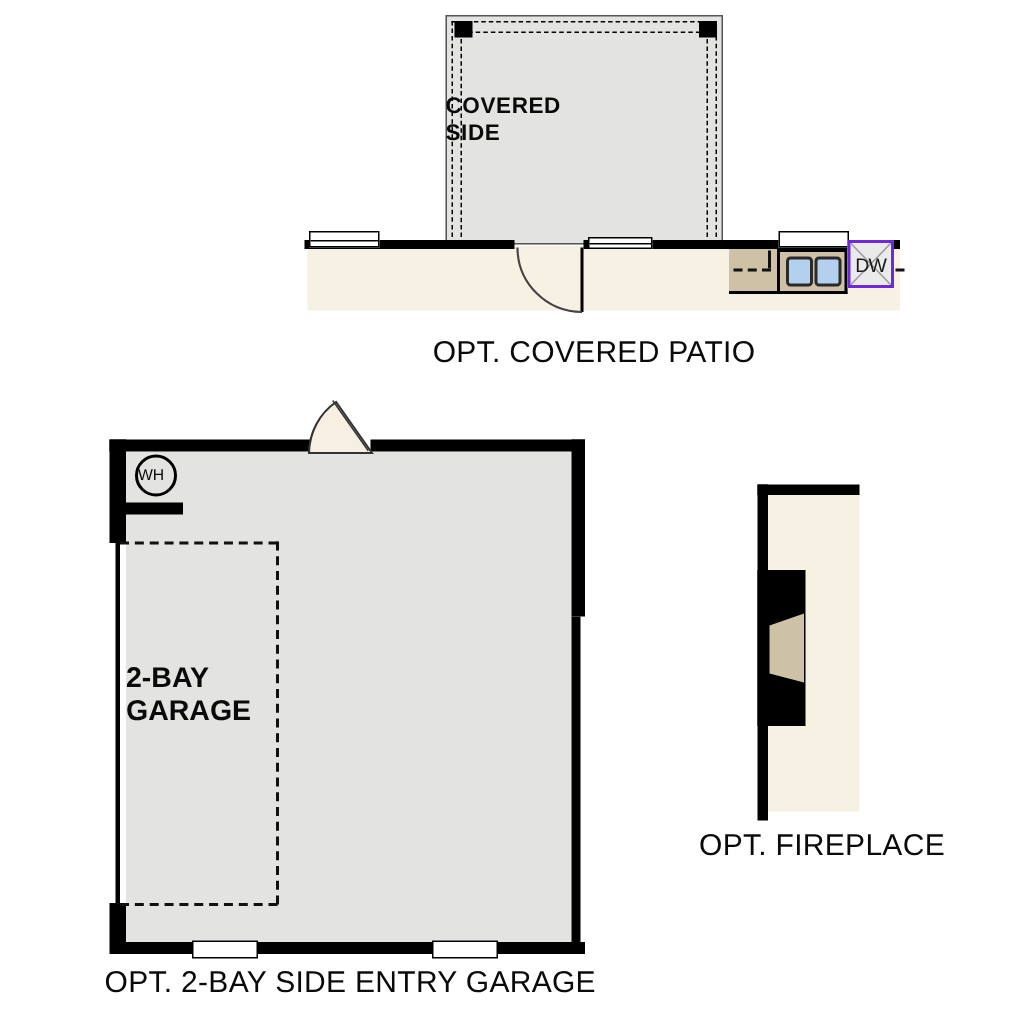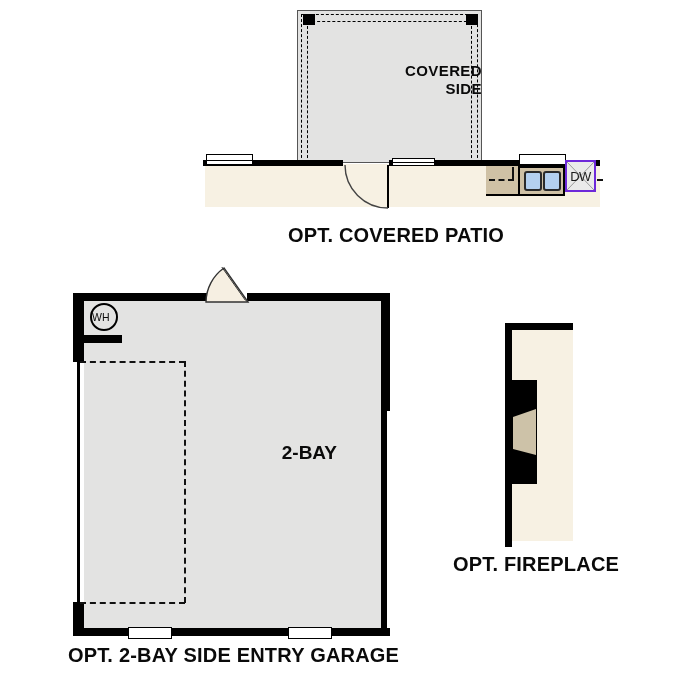"COVERED" .room-label { text-align: right -> left }
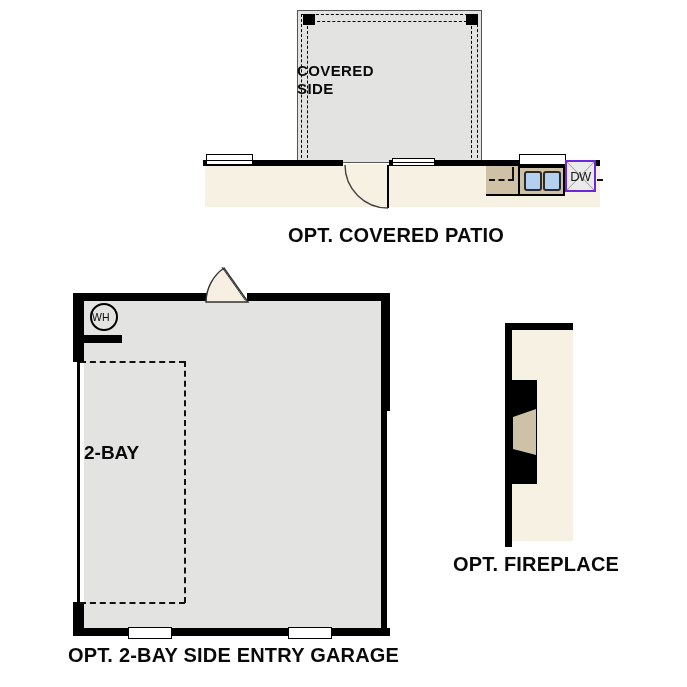"OPT. COVERED PATIO" .caption { font-weight: bold -> normal }
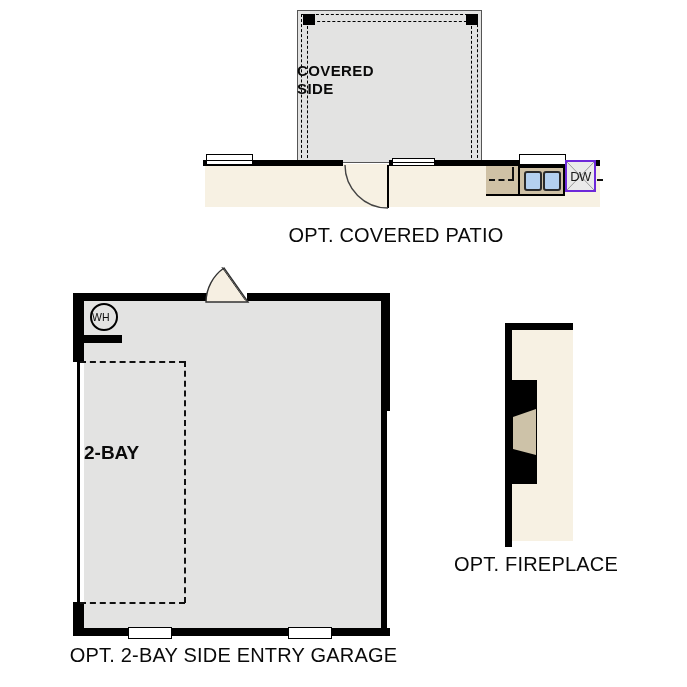"GARAGE" div { html: none -> <div>GARAGE</div> }
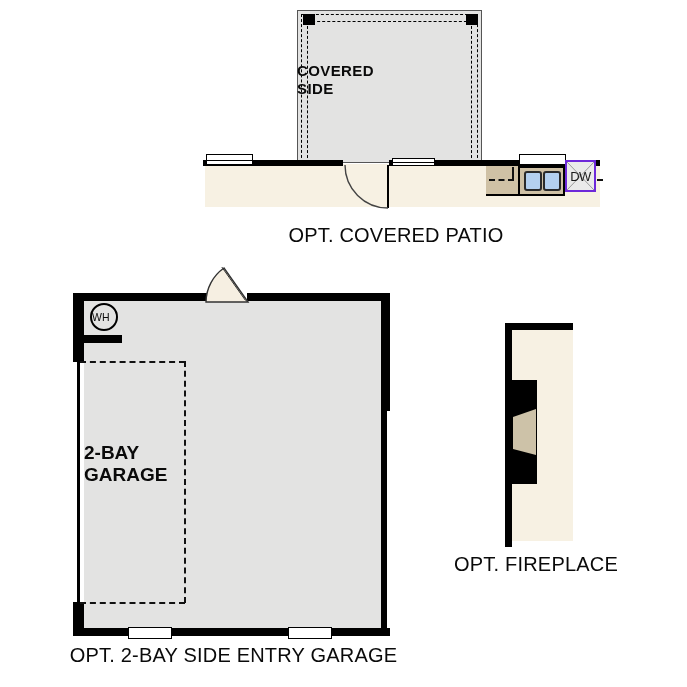"OPT. FIREPLACE" div.caption { left: 436px -> 448px }
